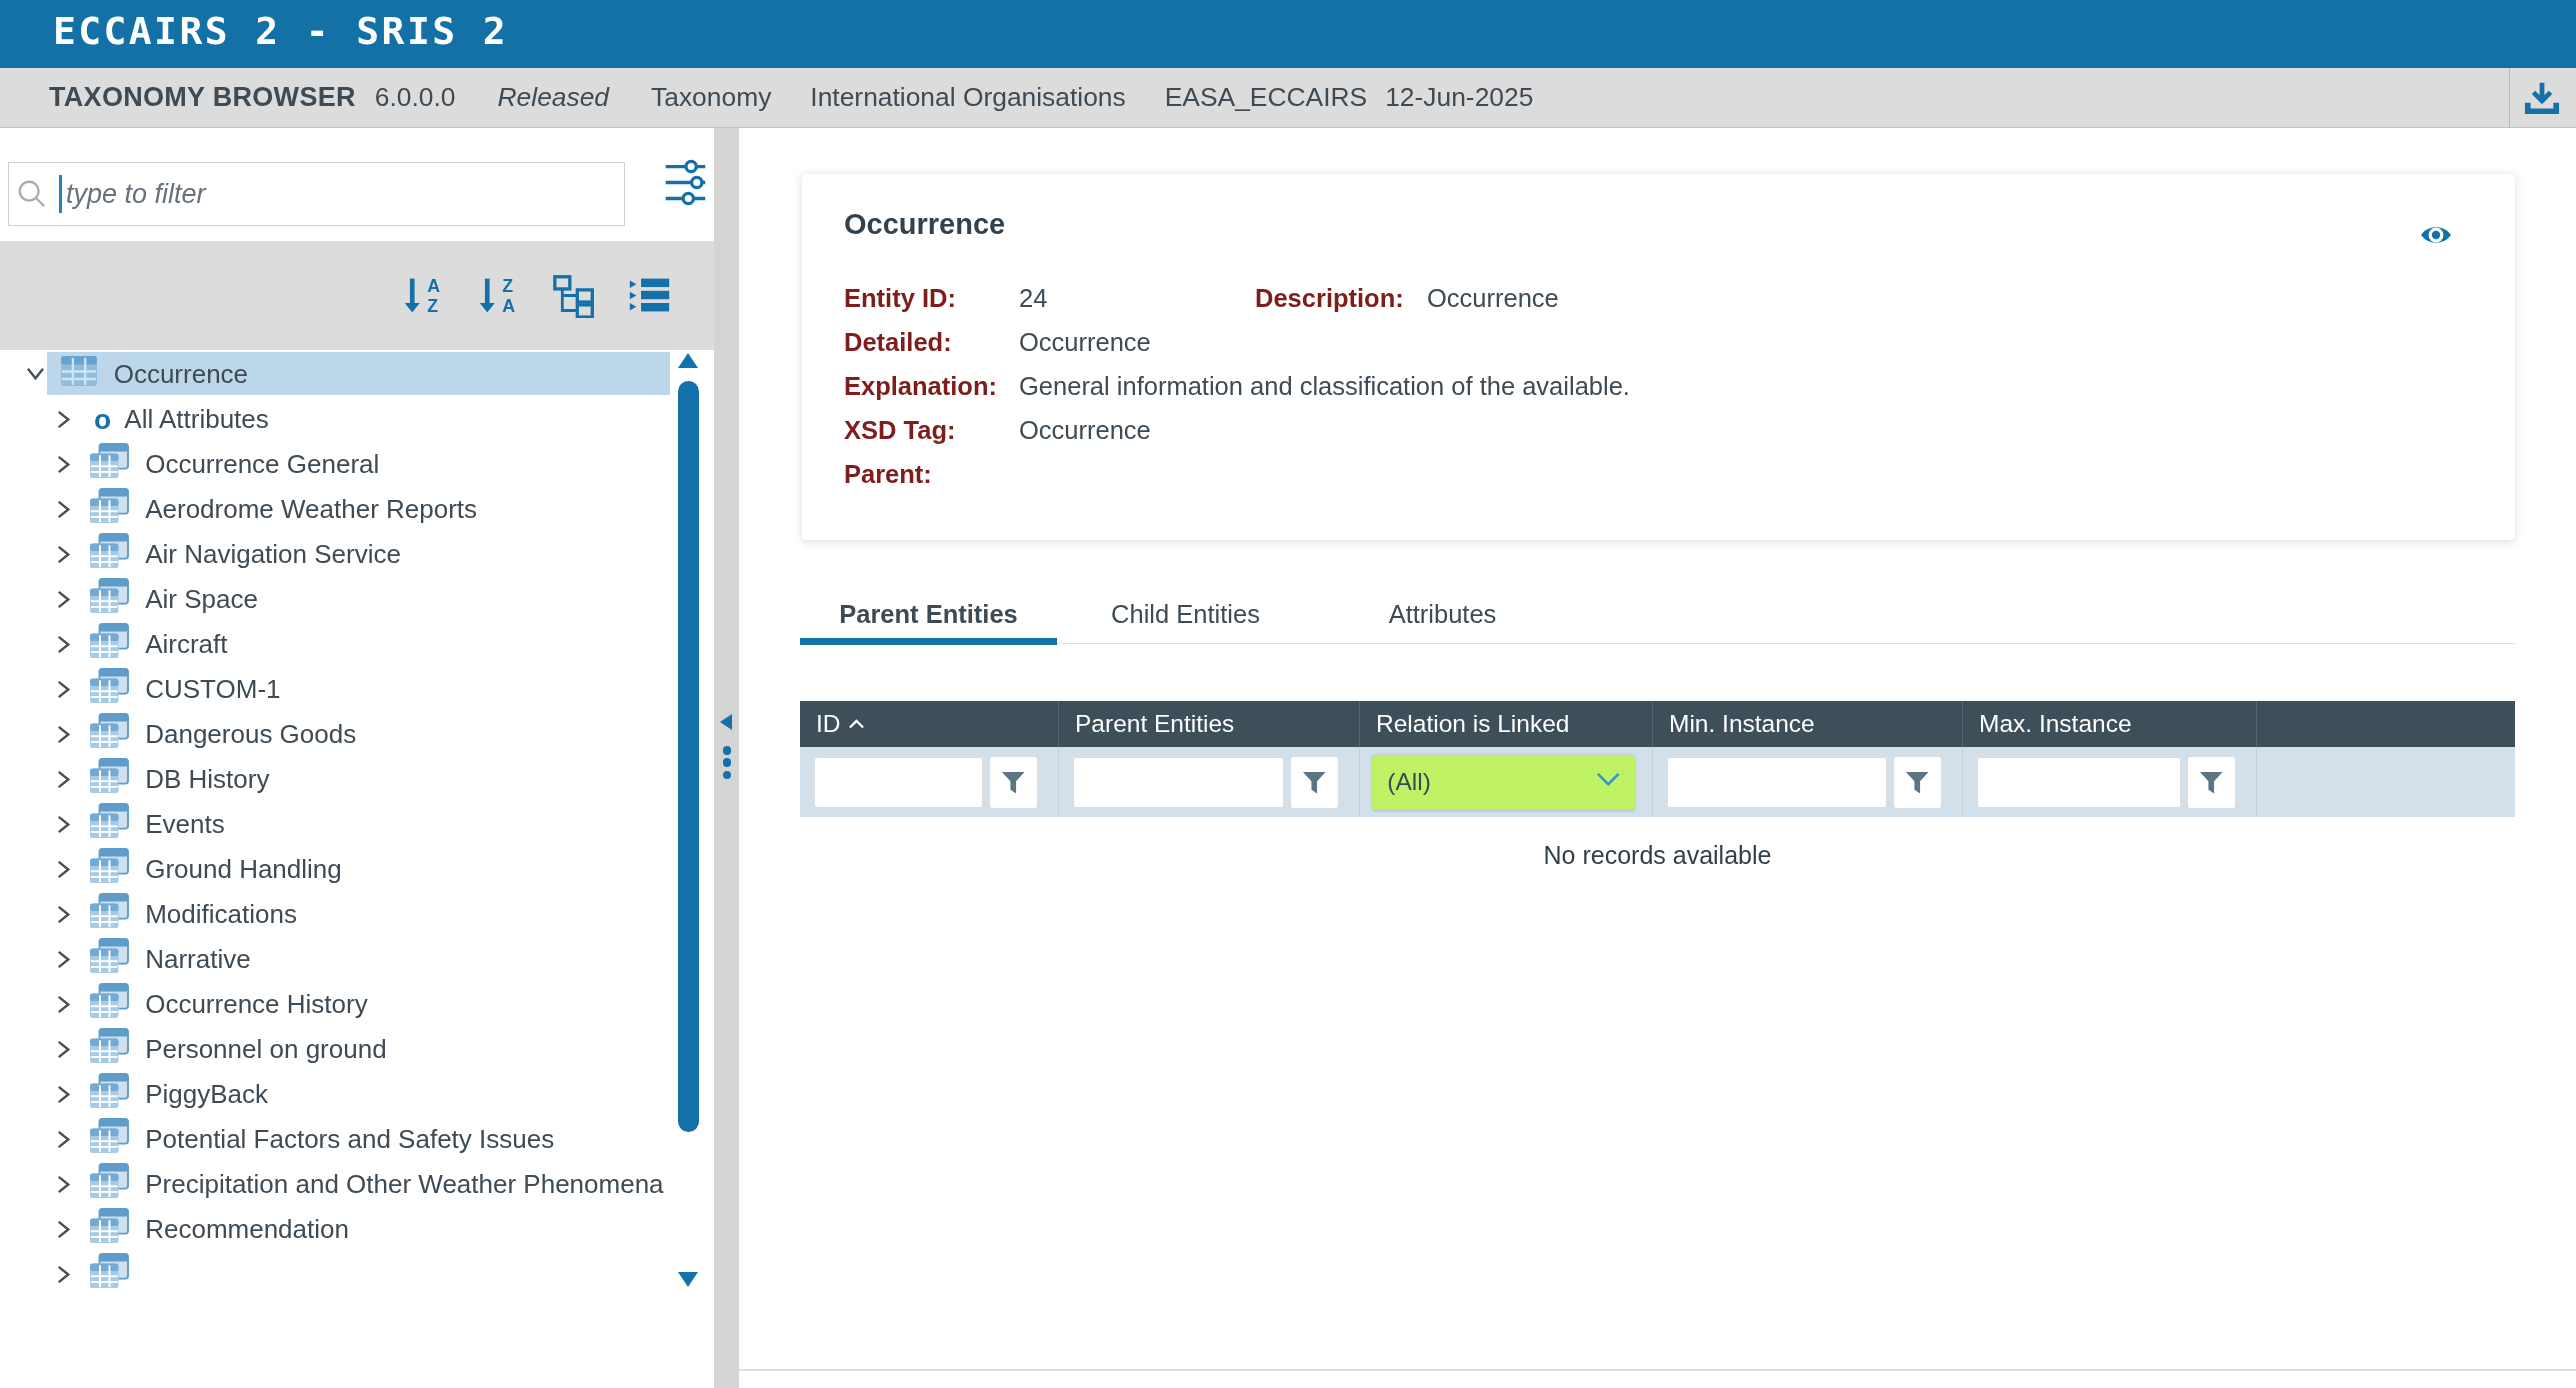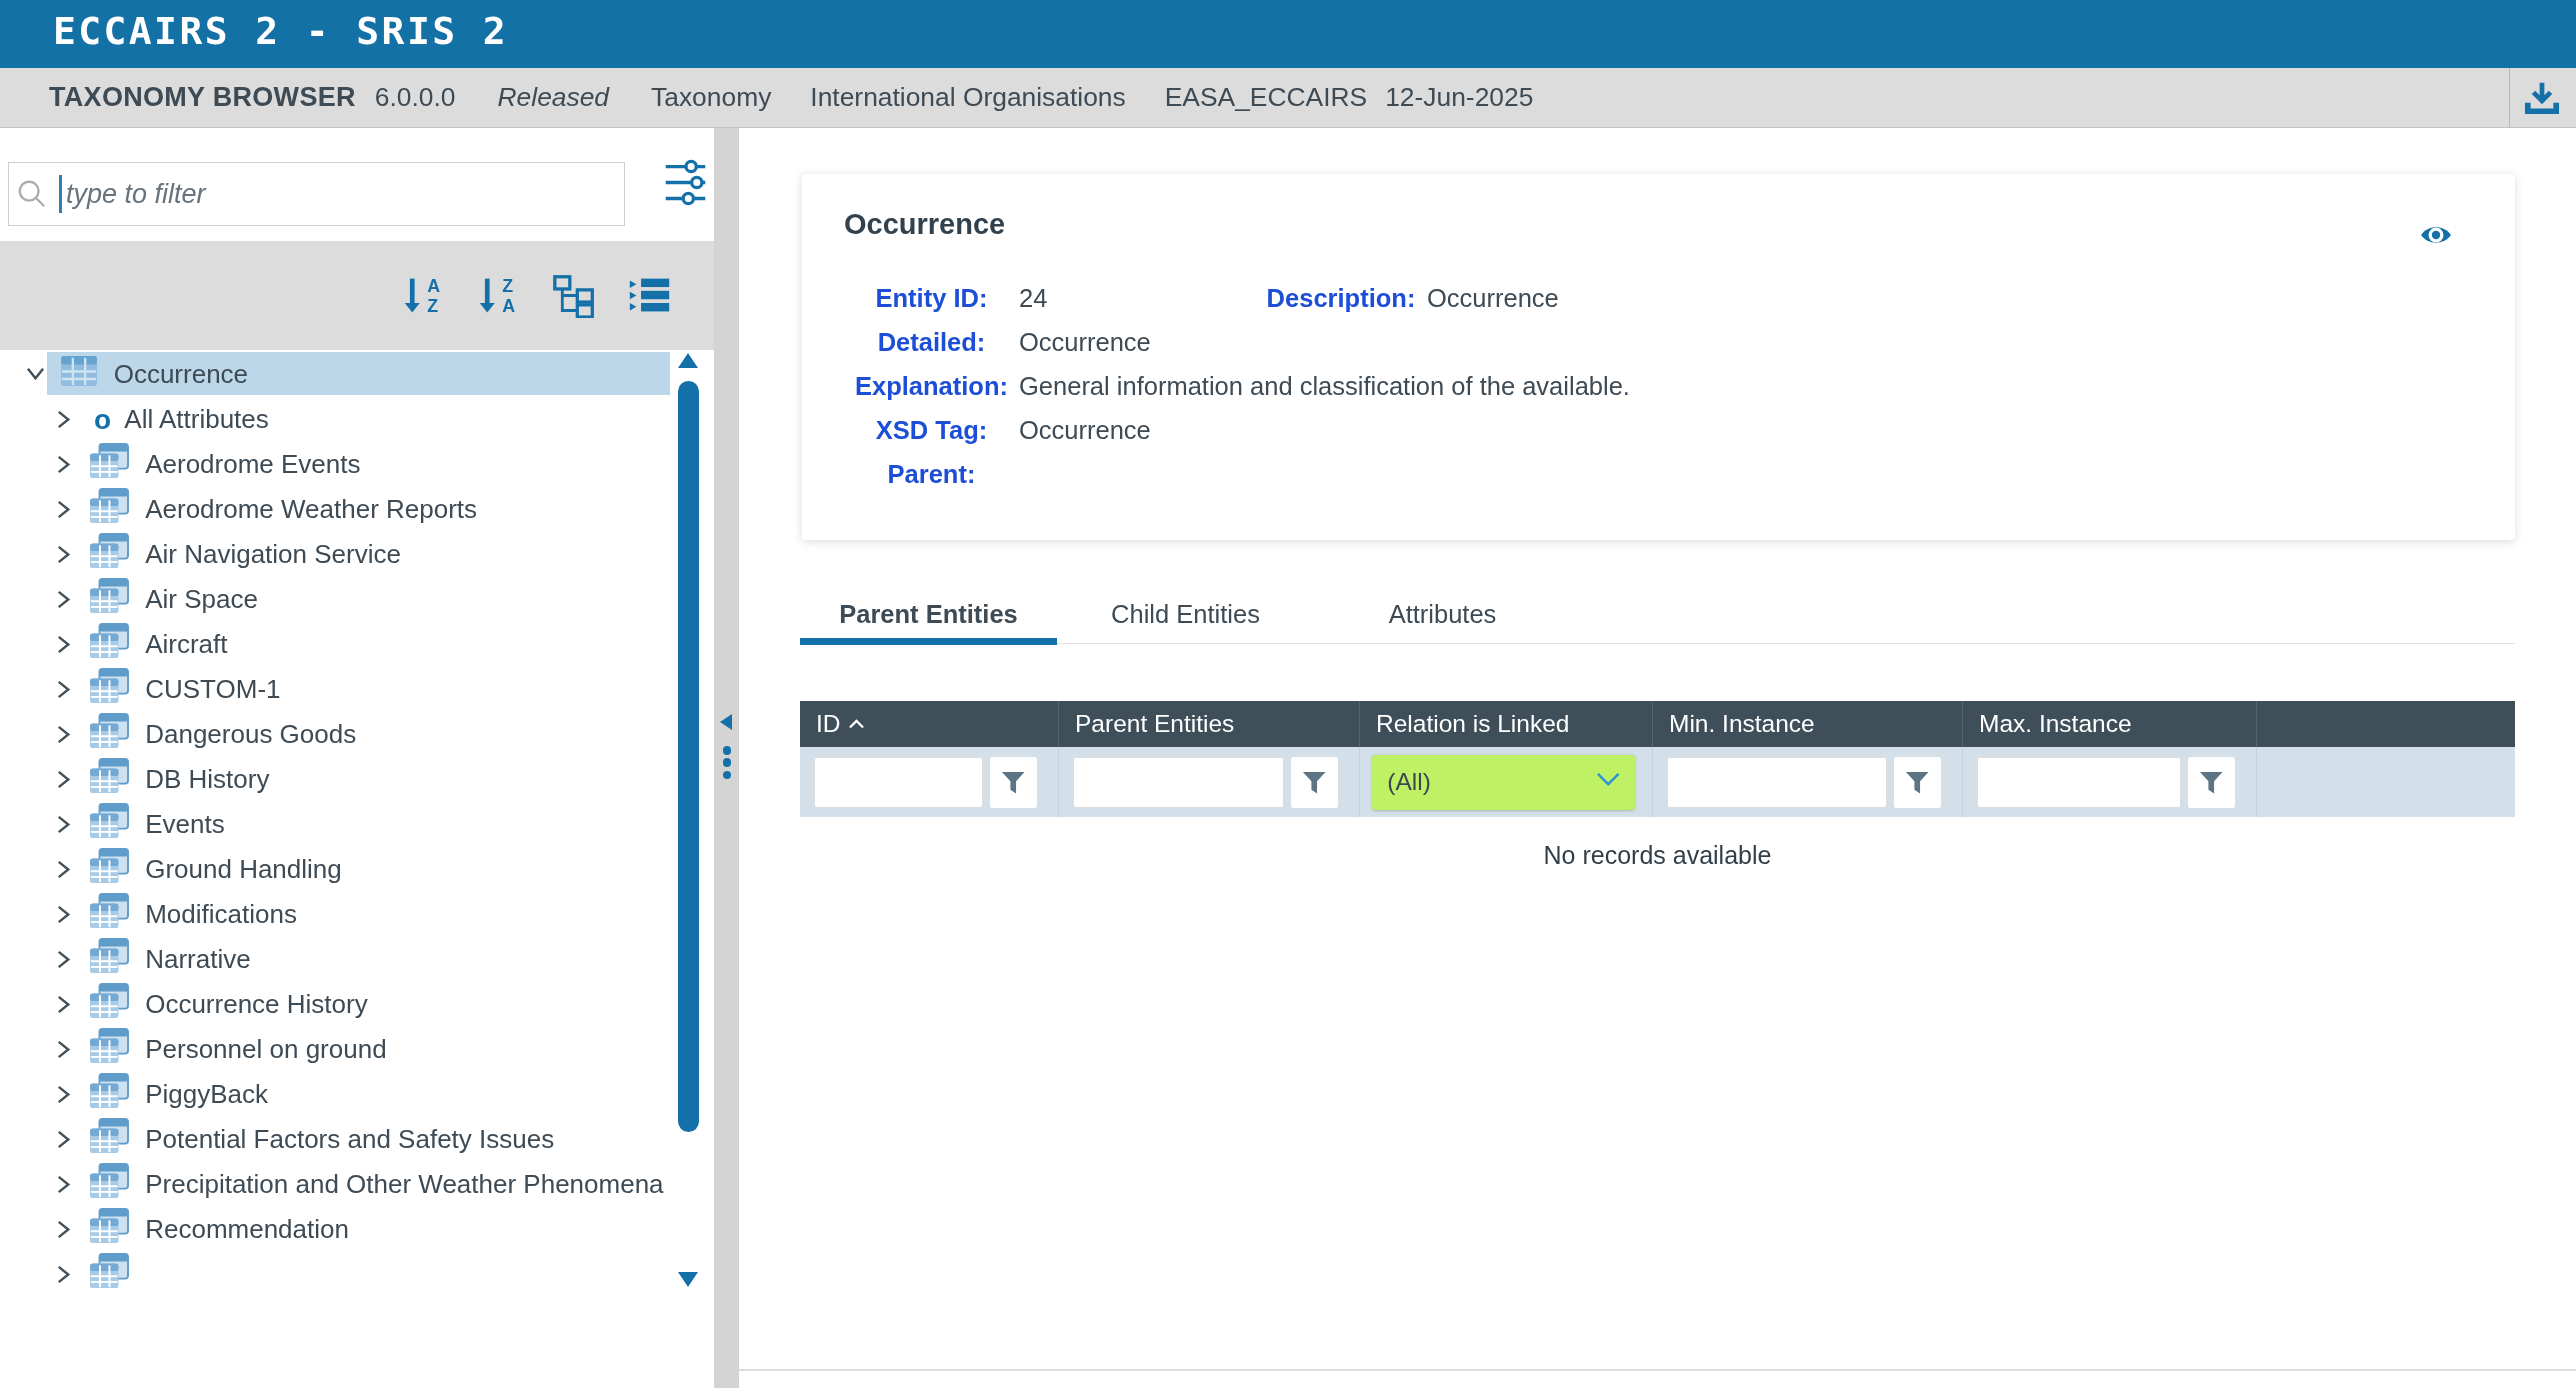"Entity ID:" .flabel { color: #1d4ed8 -> #7f1d1d; text-align: center -> none }
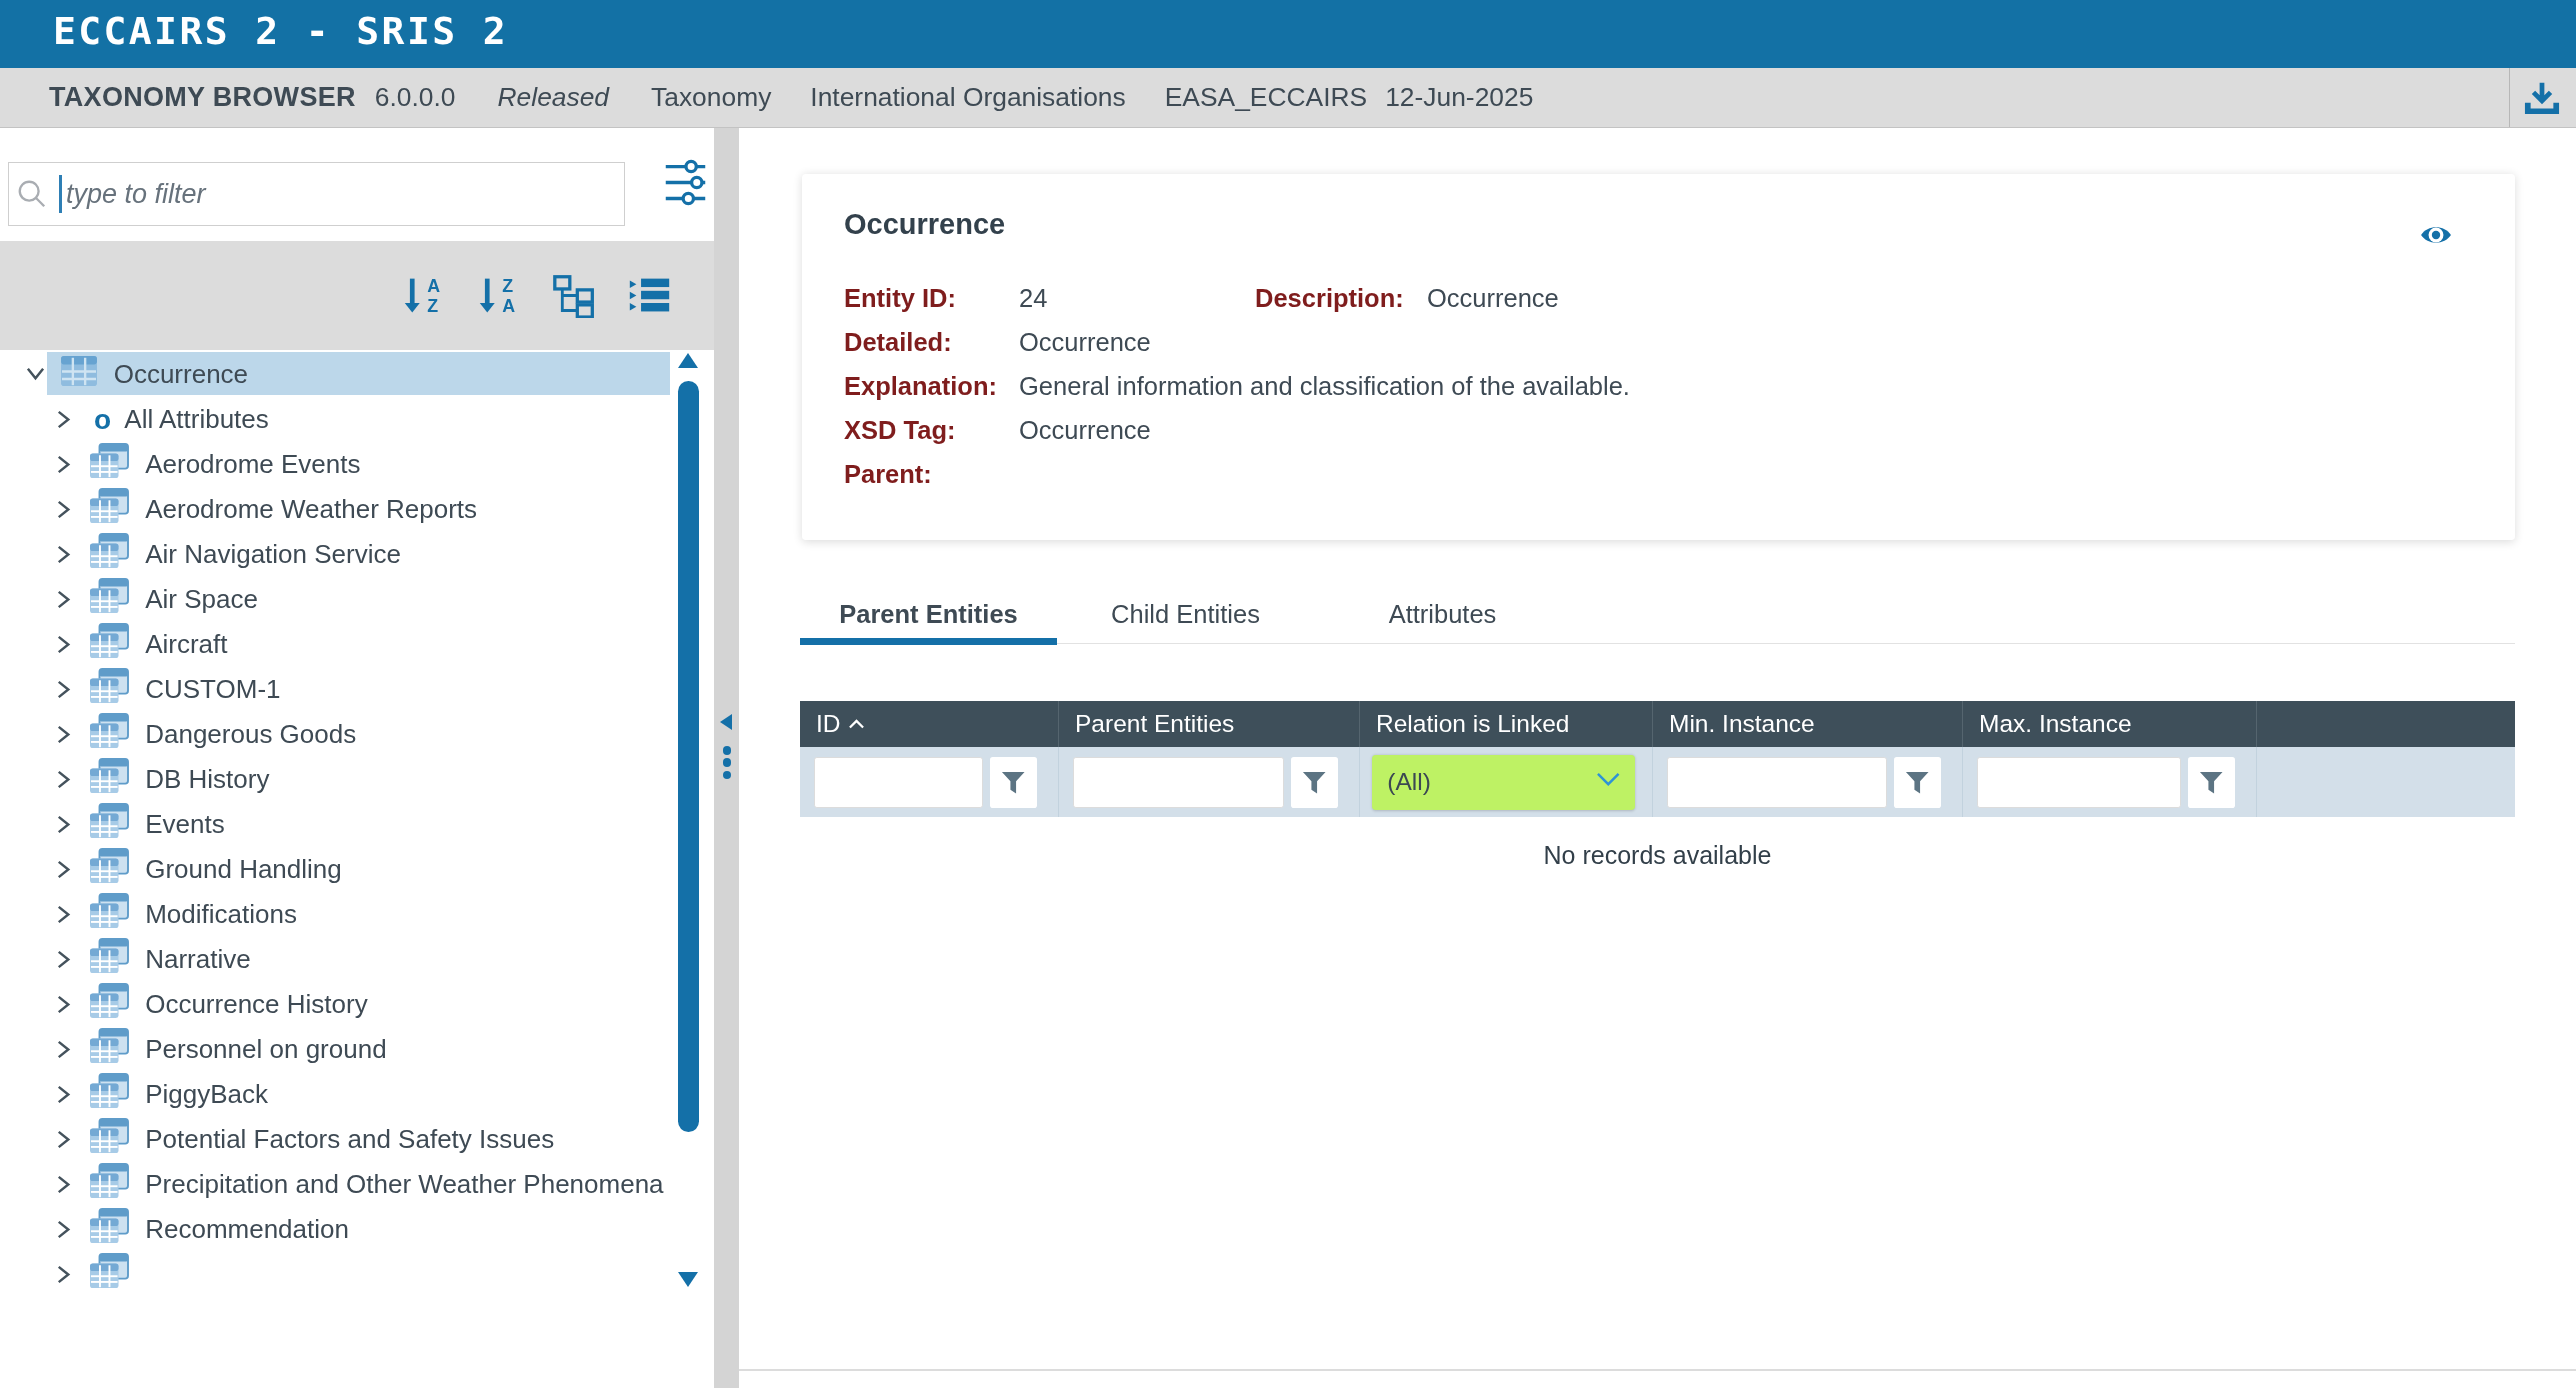"Aerodrome Events" span.lbl { text: Aerodrome Events -> Occurrence General }
